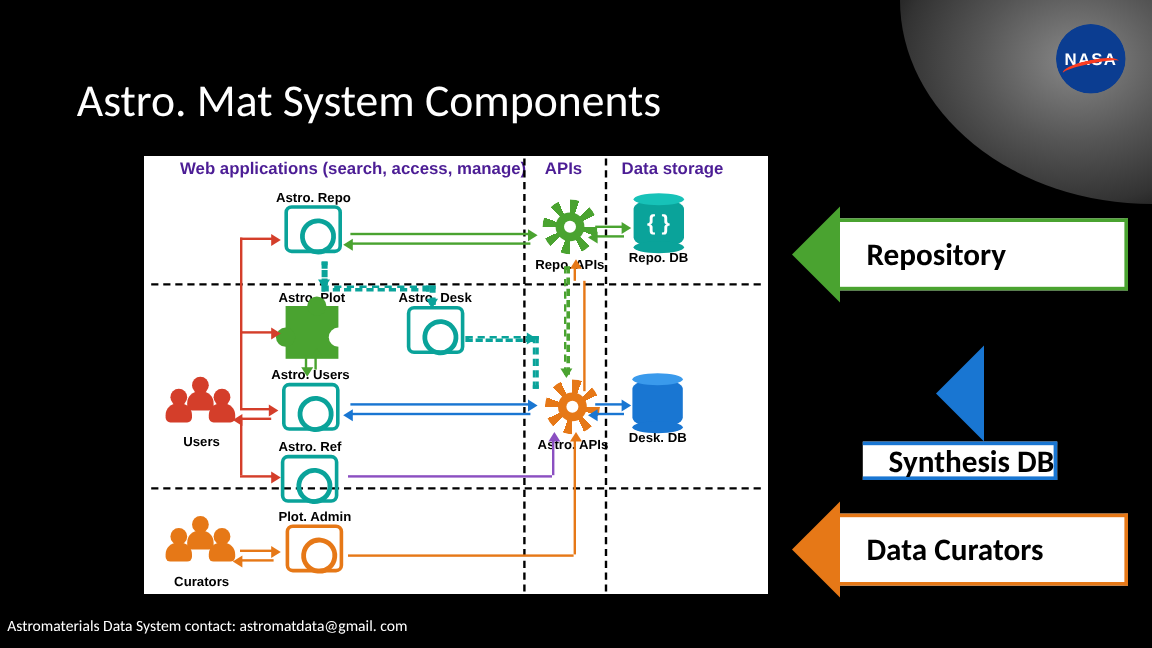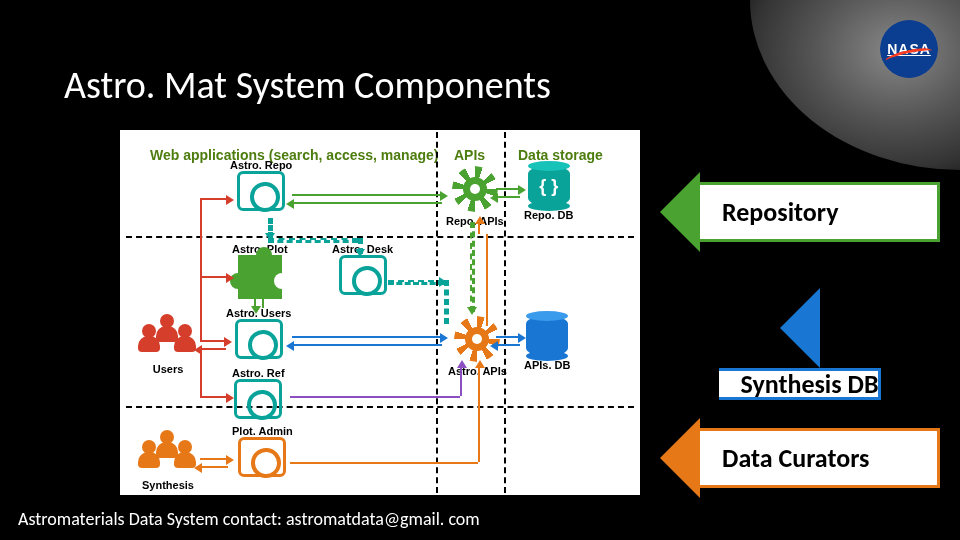"NASA" .nasa-logo .txt { text-decoration: underline -> none }
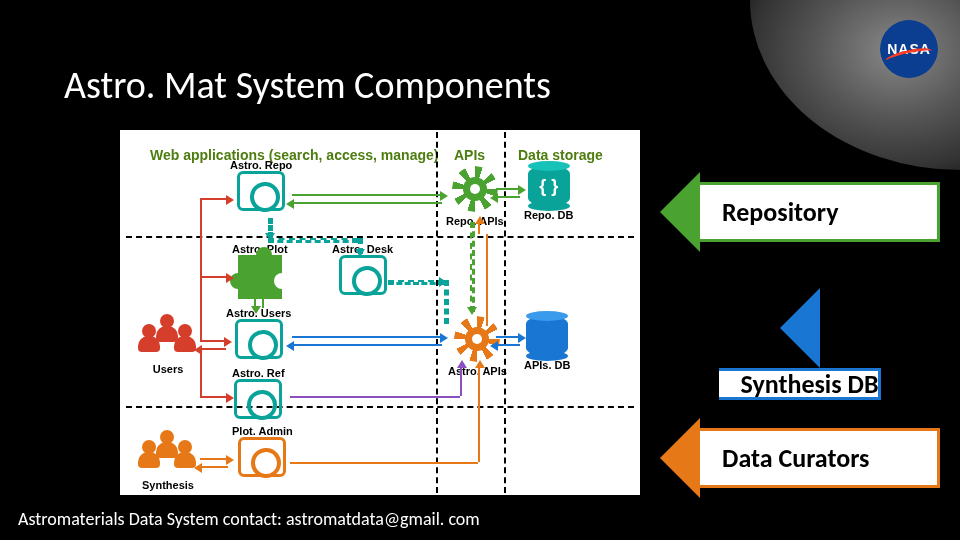"Web applications (search, access," .sec-hdr { color: #4d7c0f -> #4c1d95; top: 18px -> 3px }
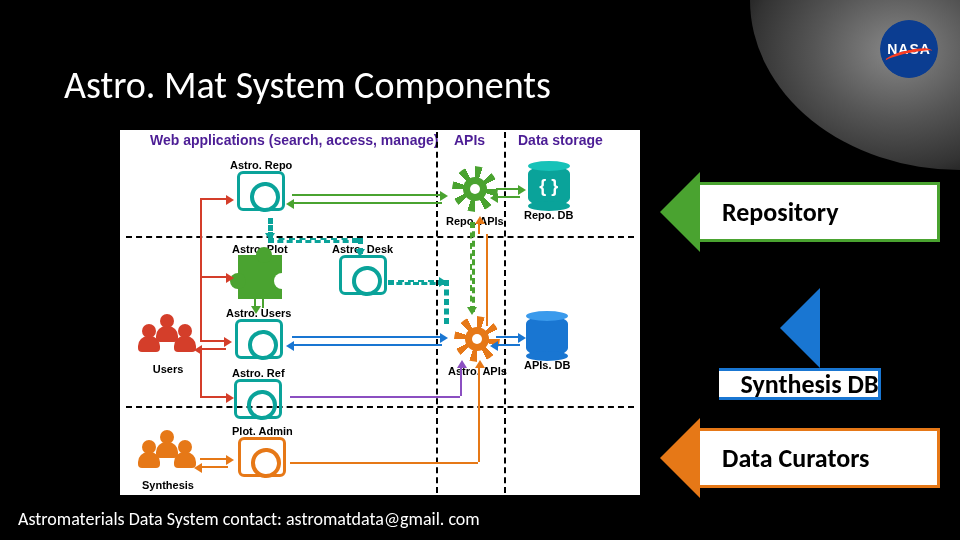"APIs. DB" span.lbl { text: APIs -> Desk }
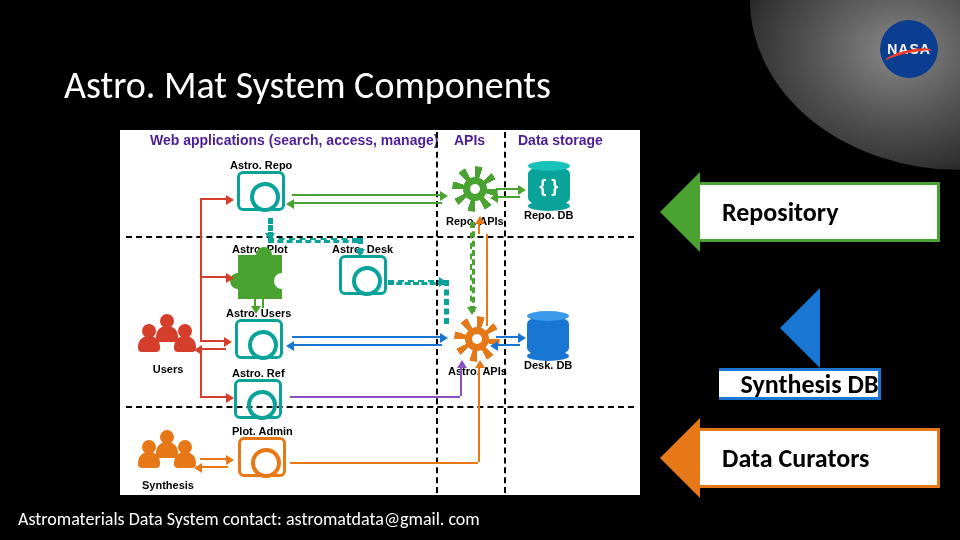"Synthesis" span.lbl { text: Synthesis -> Curators }
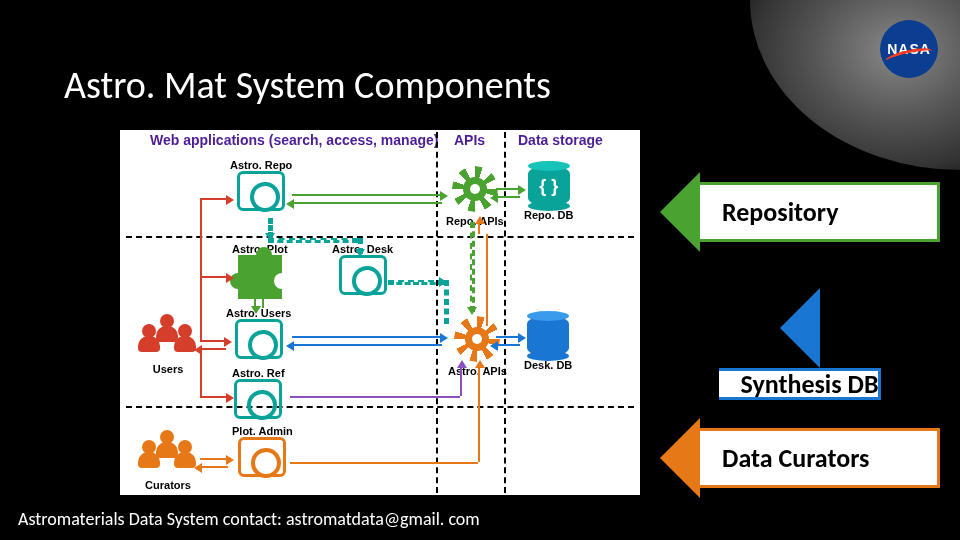"Astromaterials Data System contact:" .footer { font-size: 18px -> 13px; left: 18px -> 6px }
